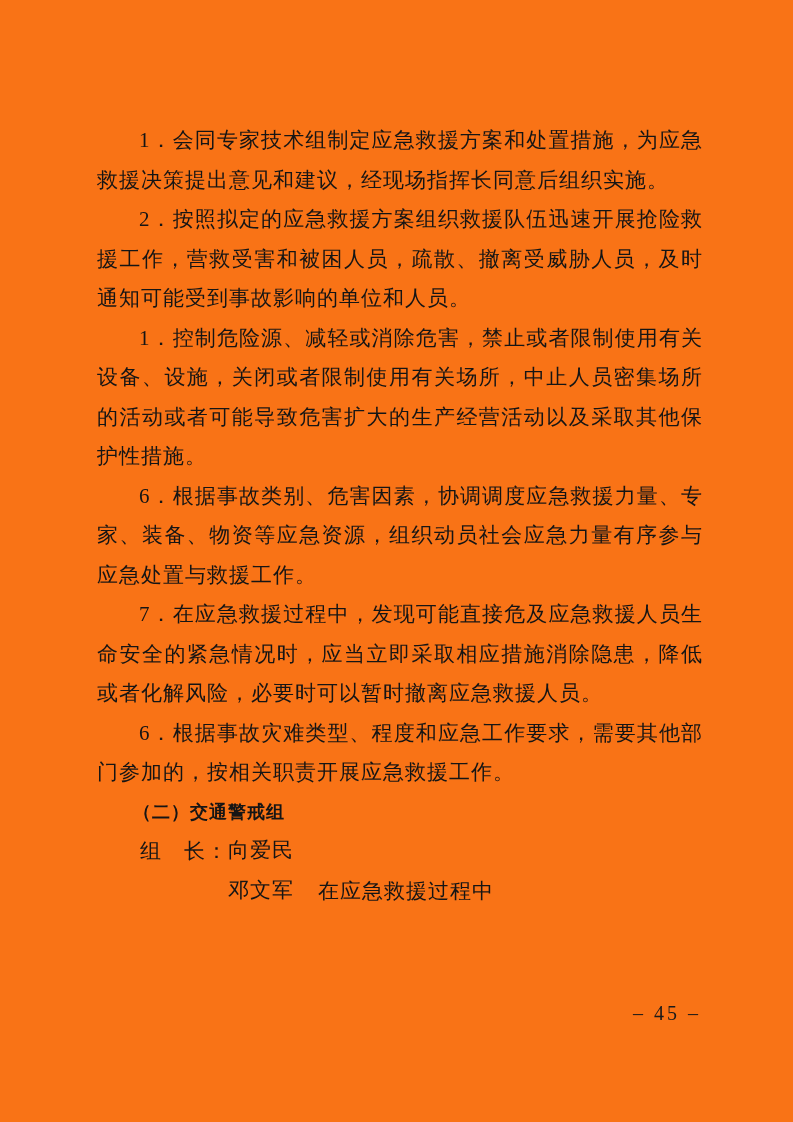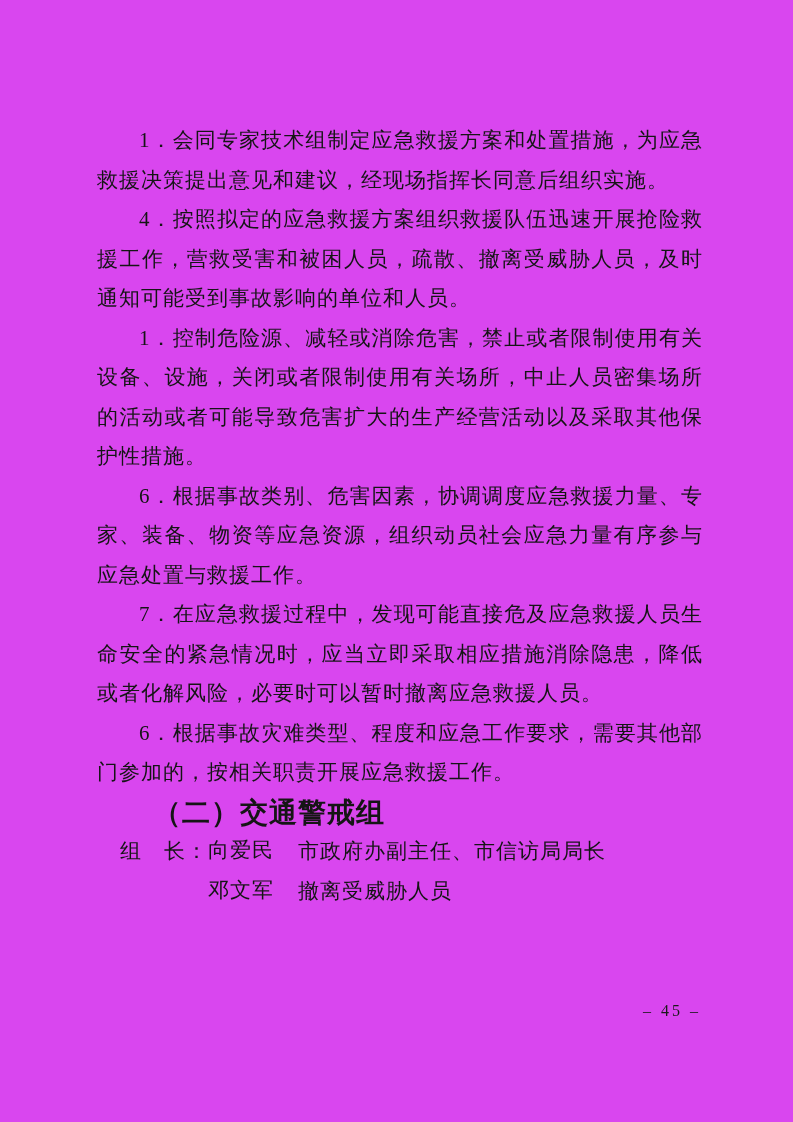"1．会同专家技术组制定应急救援方案和处置措施，为应急救援决策提出意见和建议，经现" .page { background: #d946ef -> #f97316 }
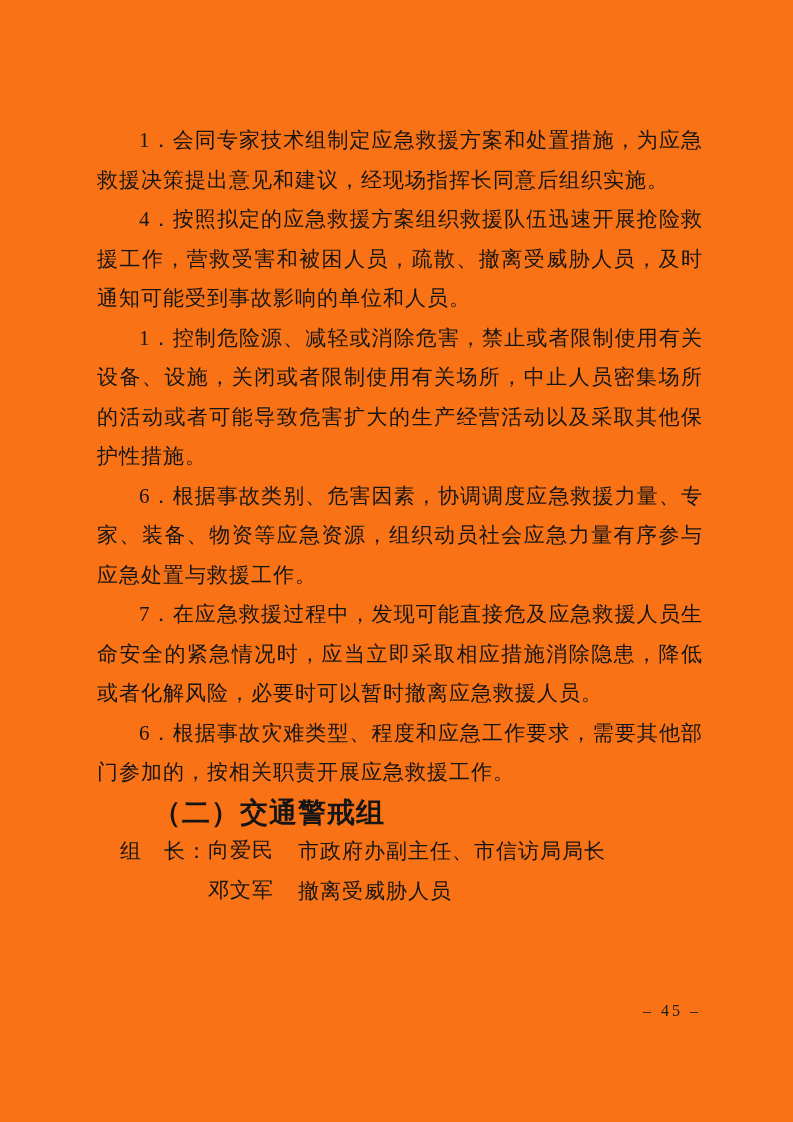"4．按照拟定的应急救援方案组织救援队伍迅速开展抢险救援工作，营救受害和被困人员，" p.para { text: 4 -> 2 }
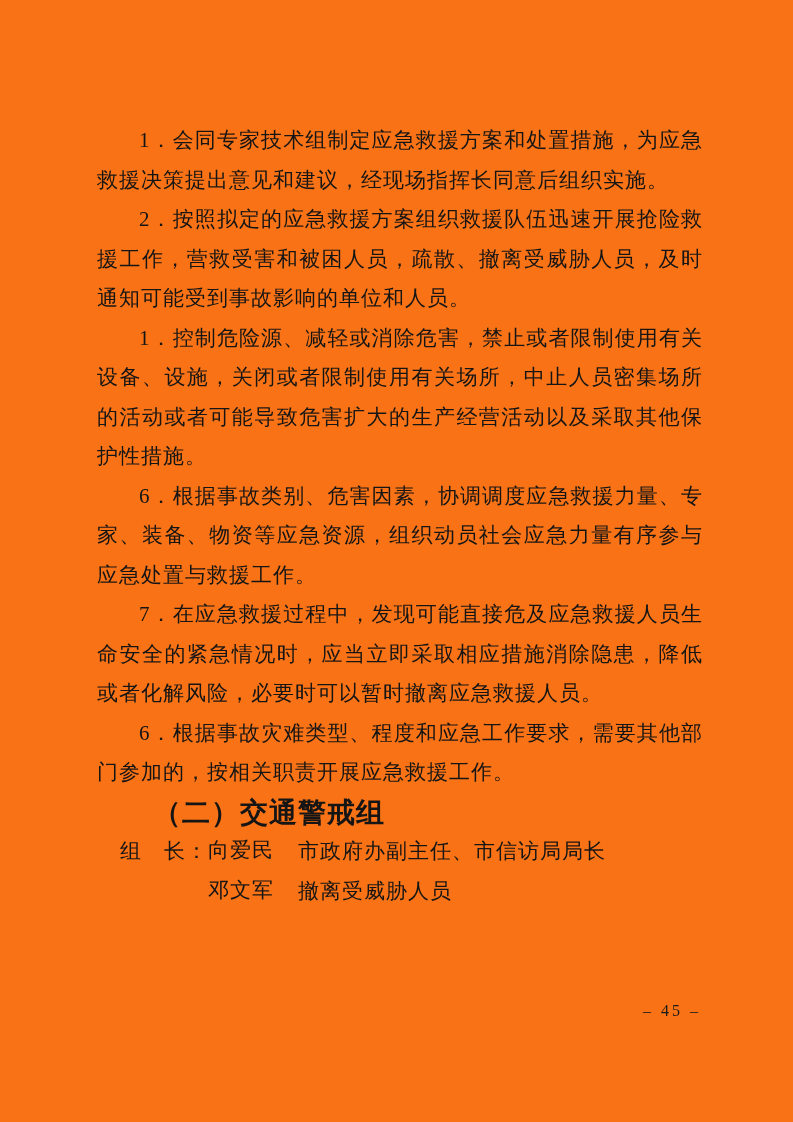"（二）交通警戒组" .section-heading { font-size: 28px -> 18px }
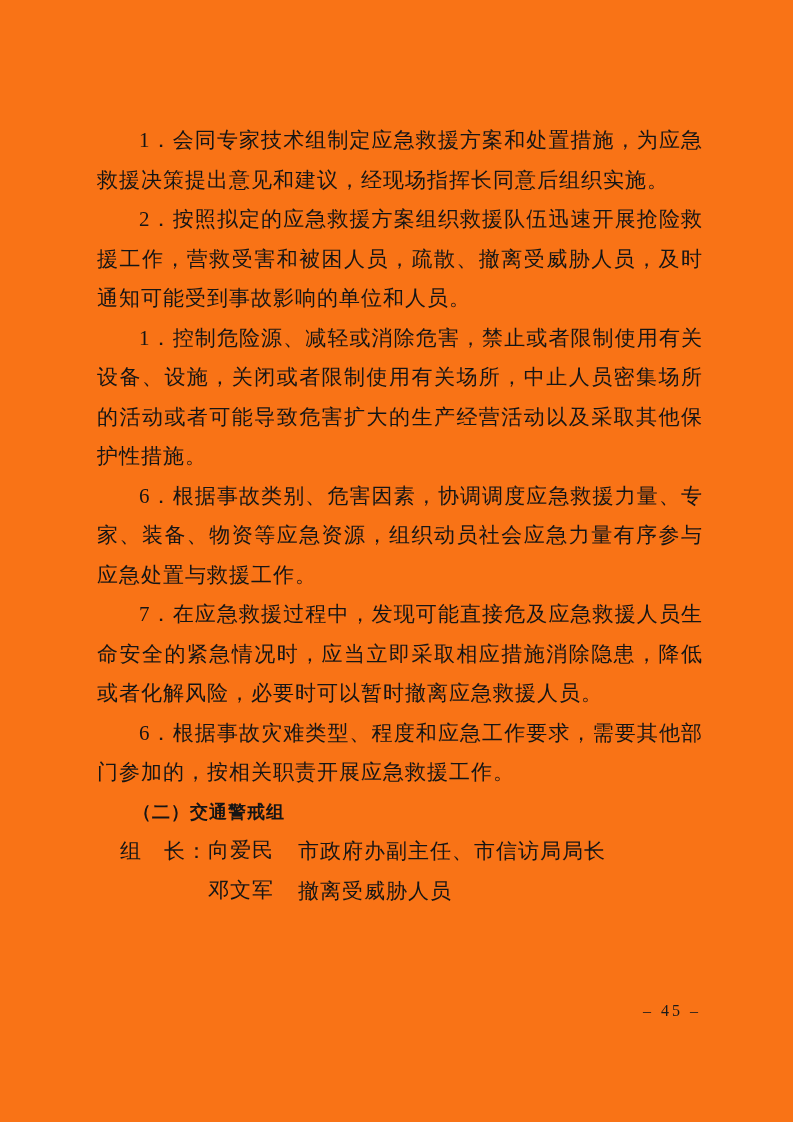"组 长：" .roster { margin-left: 23px -> 43px }
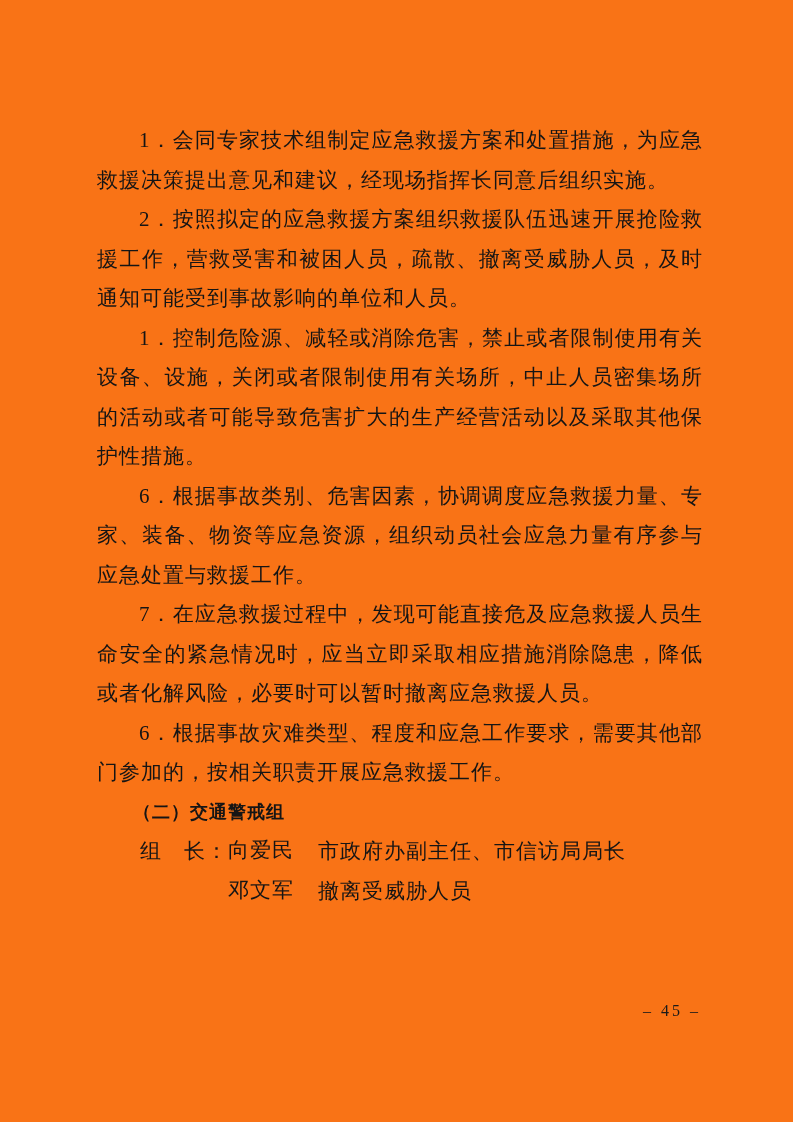"市政府办副主任、市信访局局长" span.title { html: <span>市政府办副主任、市信访局局长</span> -> none }
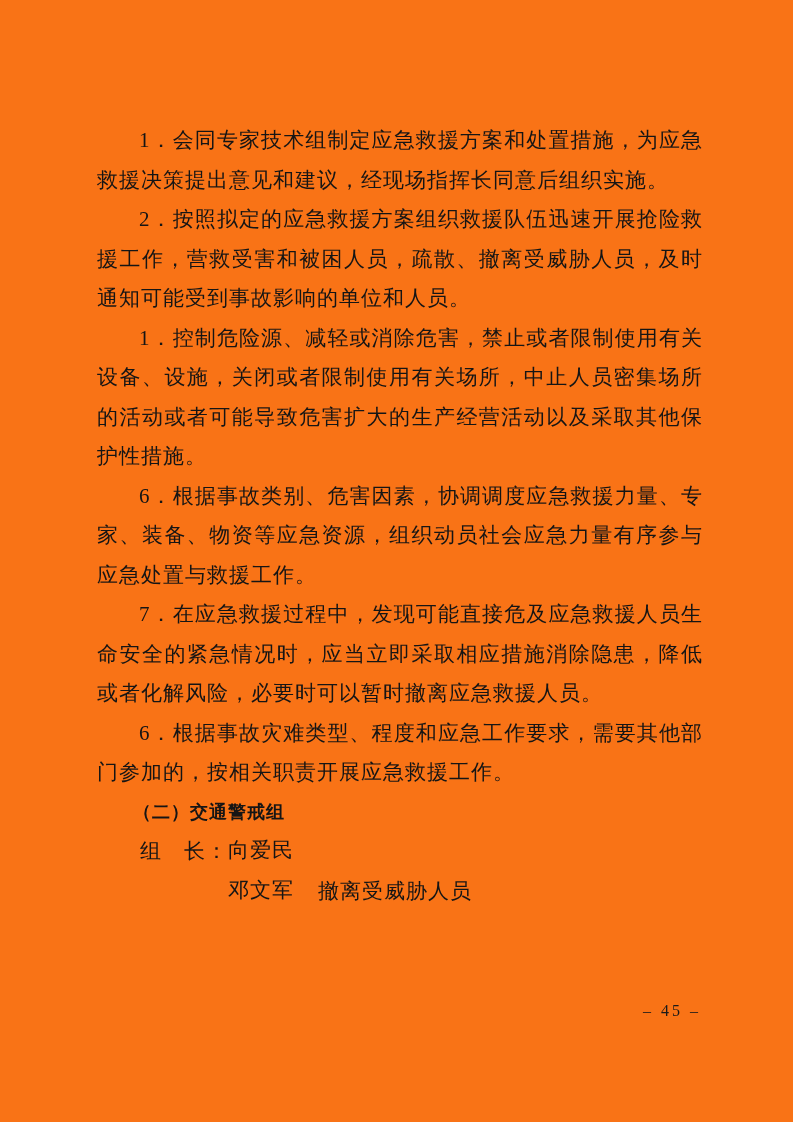"撤离受威胁人员" span.title { text: 撤离受威胁人员 -> 在应急救援过程中 }
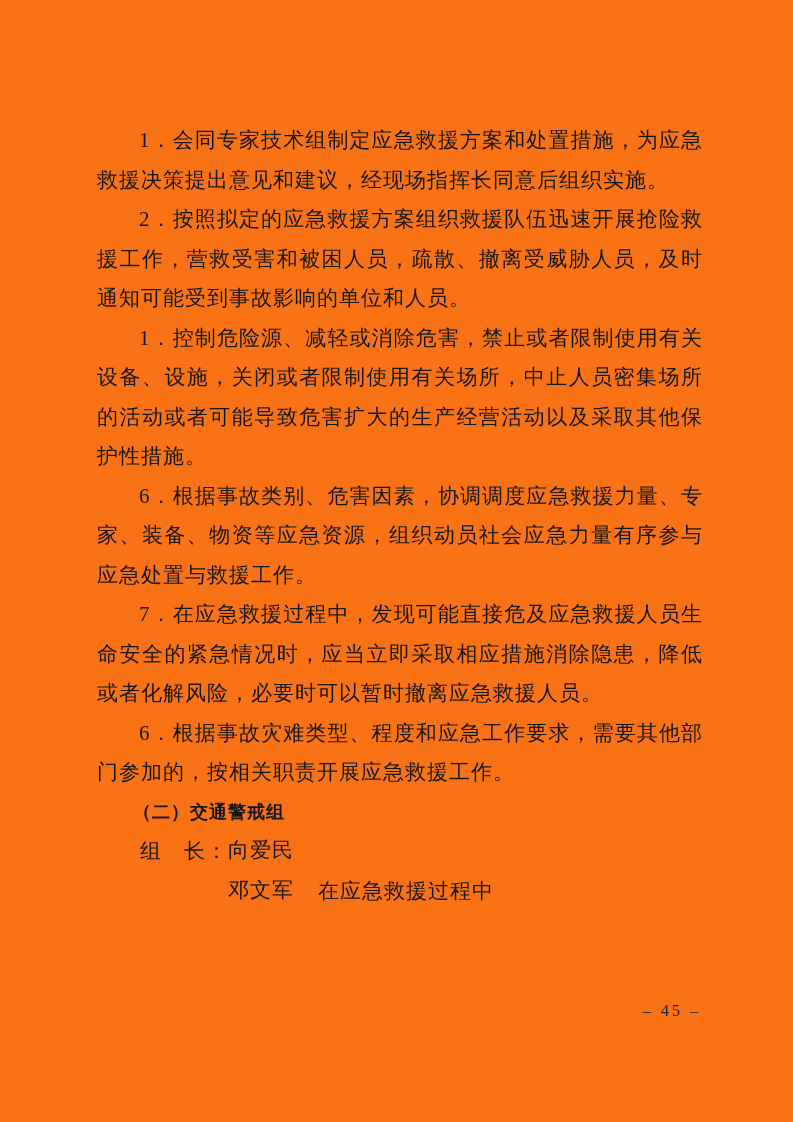"– 45 –" .page-number { font-size: 16px -> 20px }
